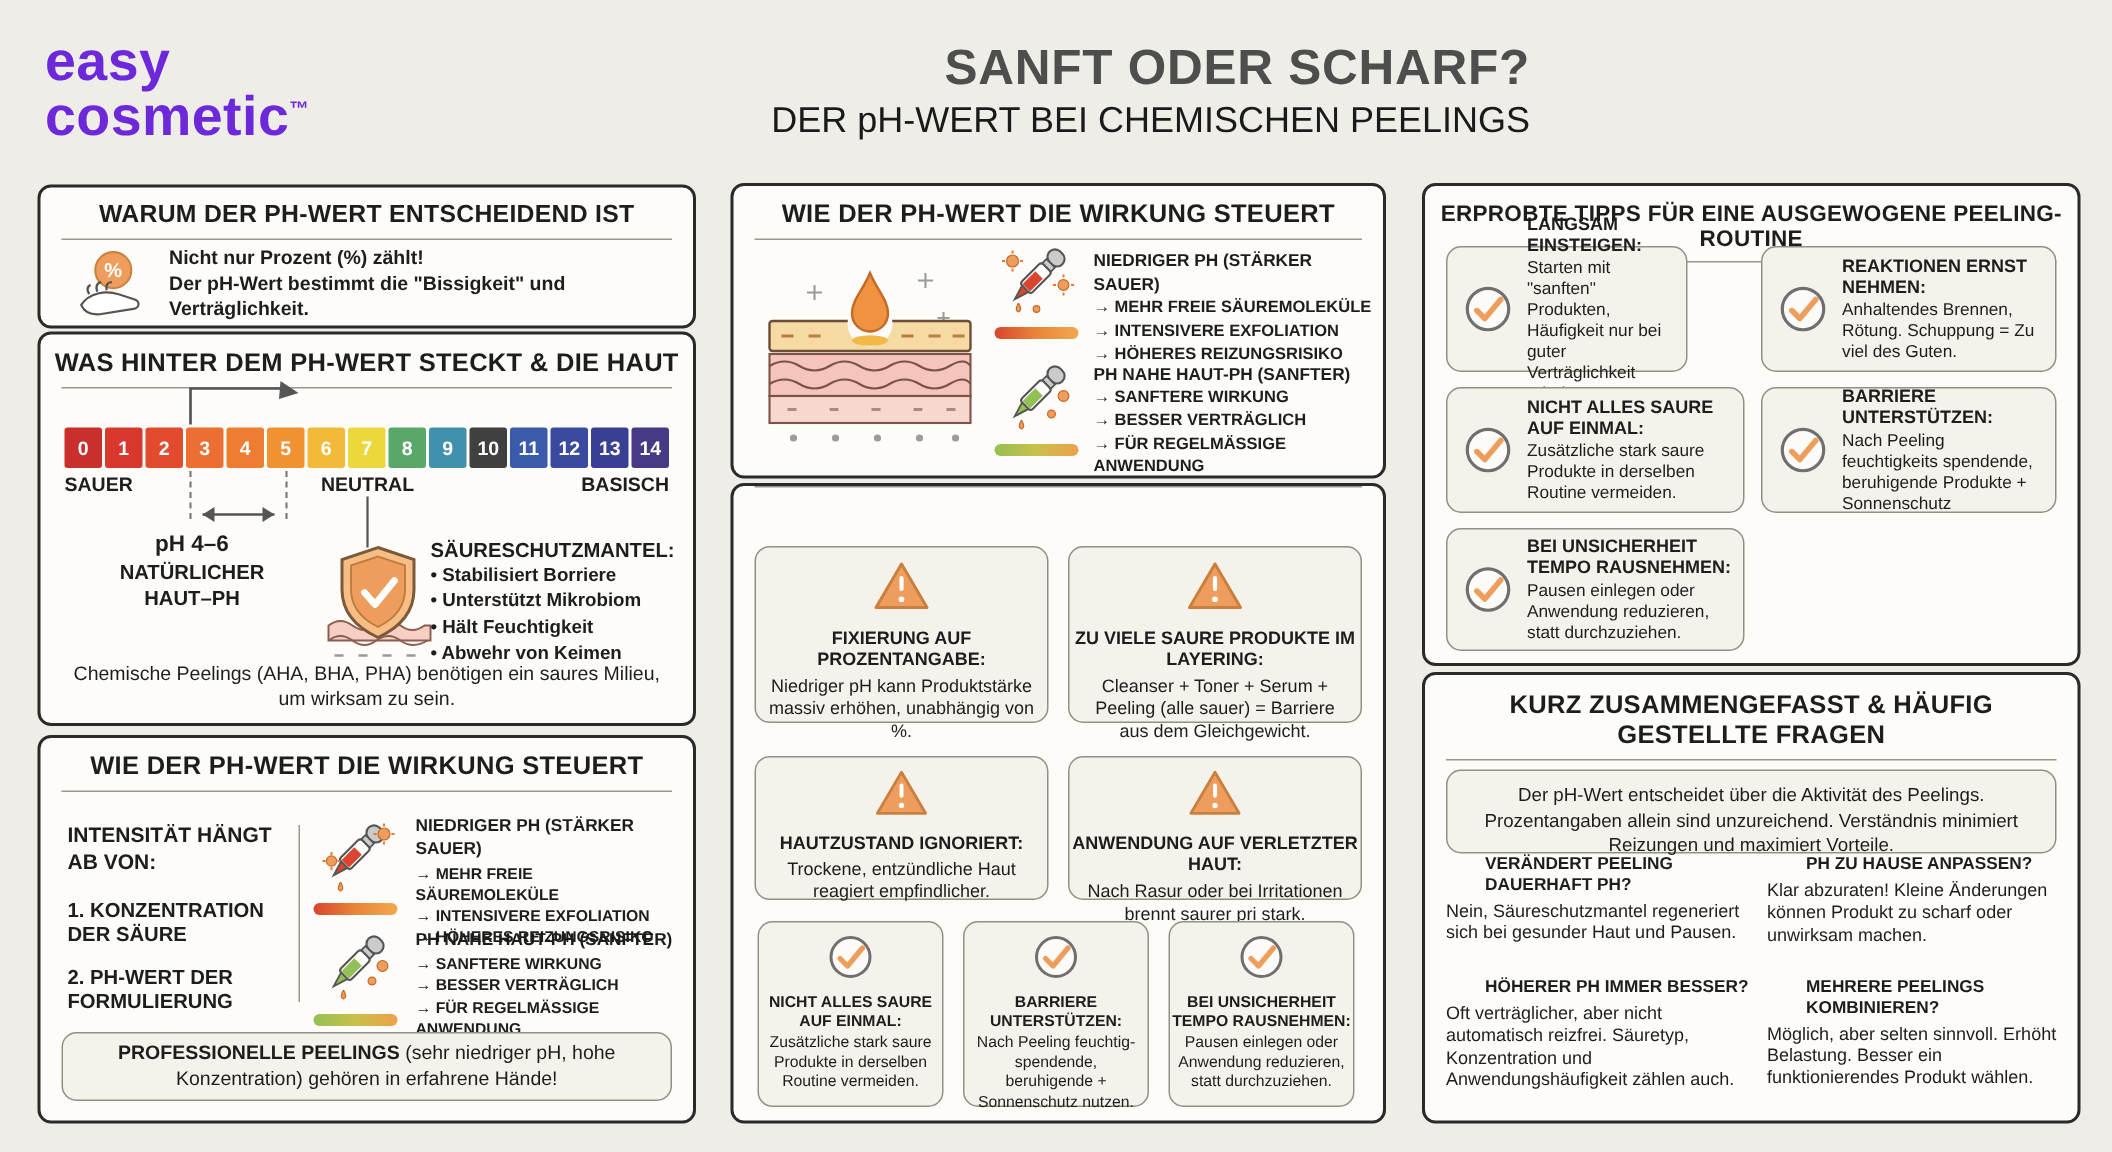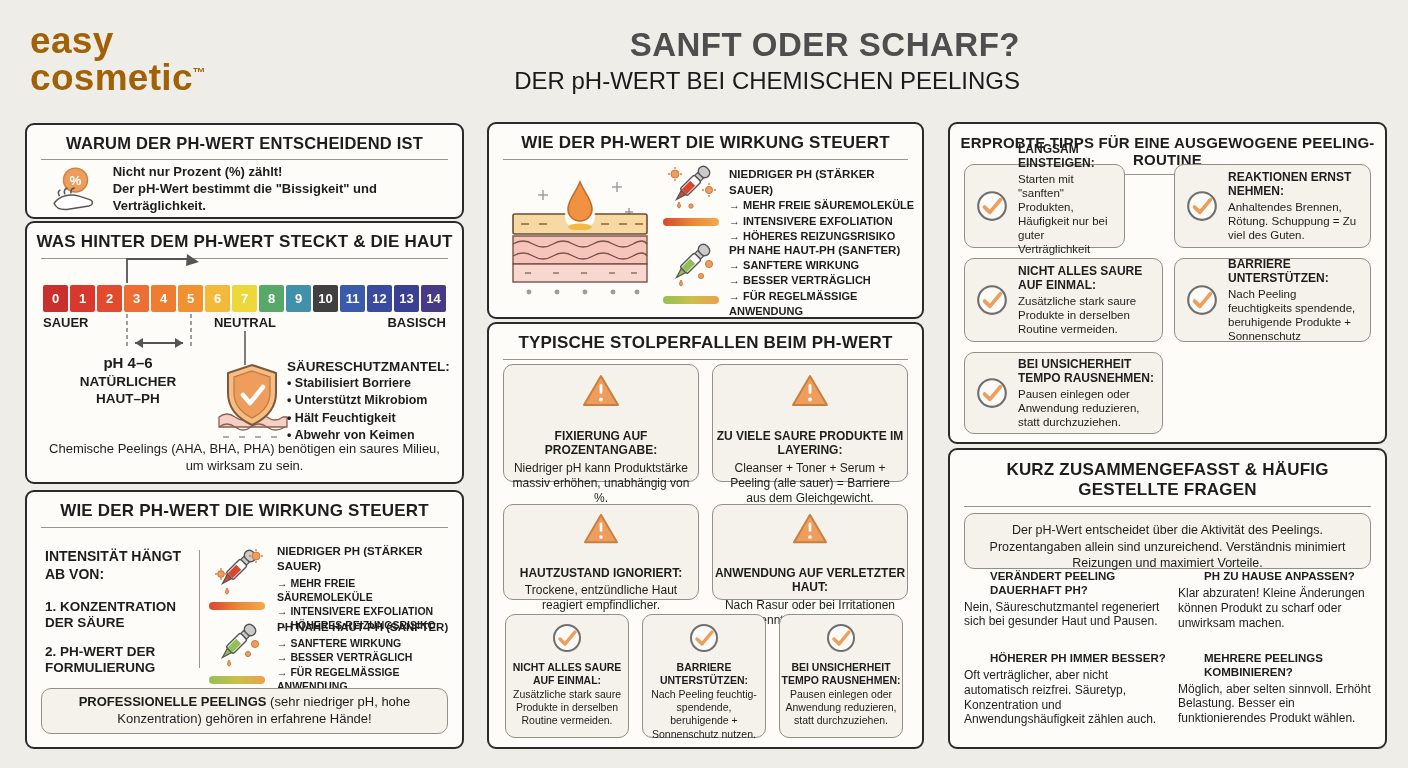"easy" #logo { color: #a16207 -> #6d28d9 }
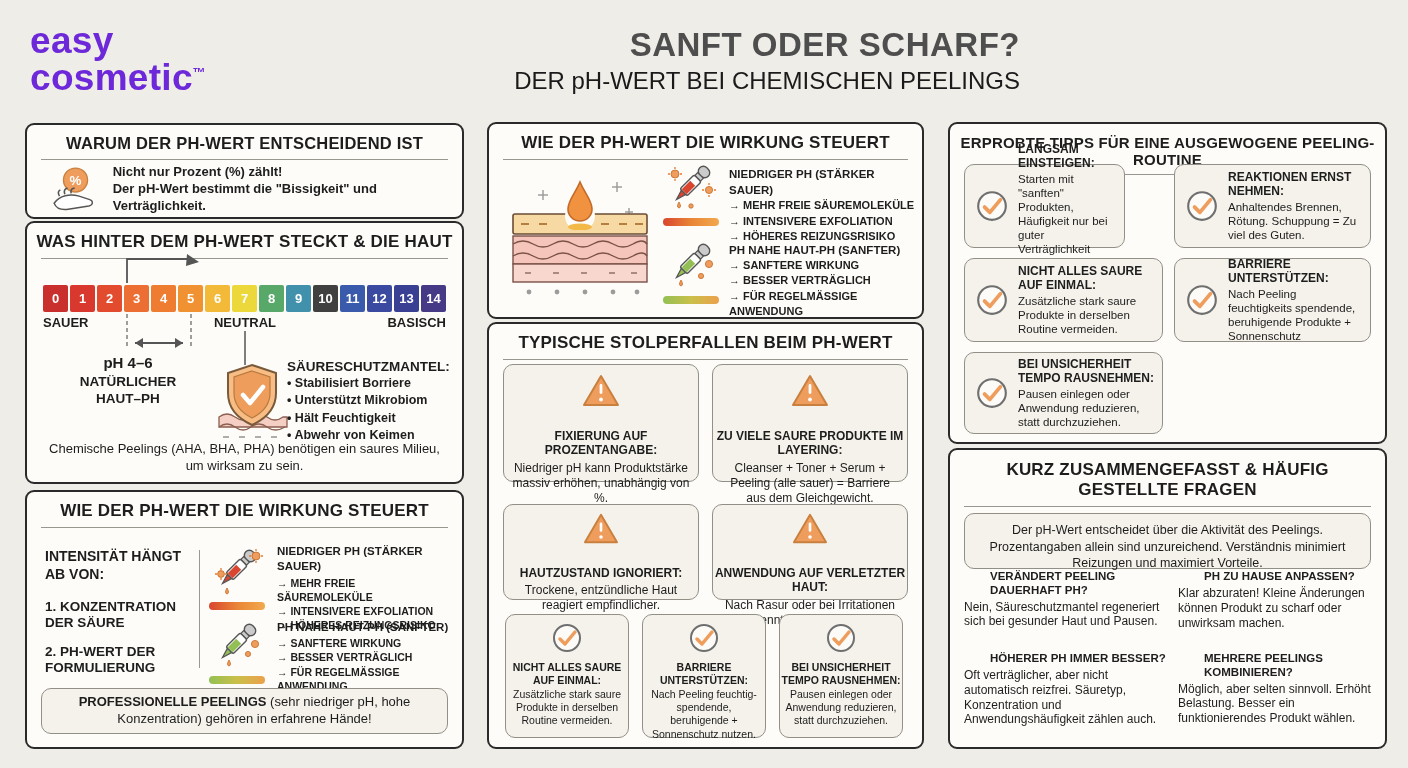"TYPISCHE STOLPERFALLEN BEIM PH-WERT" div.box-title { html: <div>TYPISCHE STOLPERFALLEN BEIM PH-WERT</div> -> none }
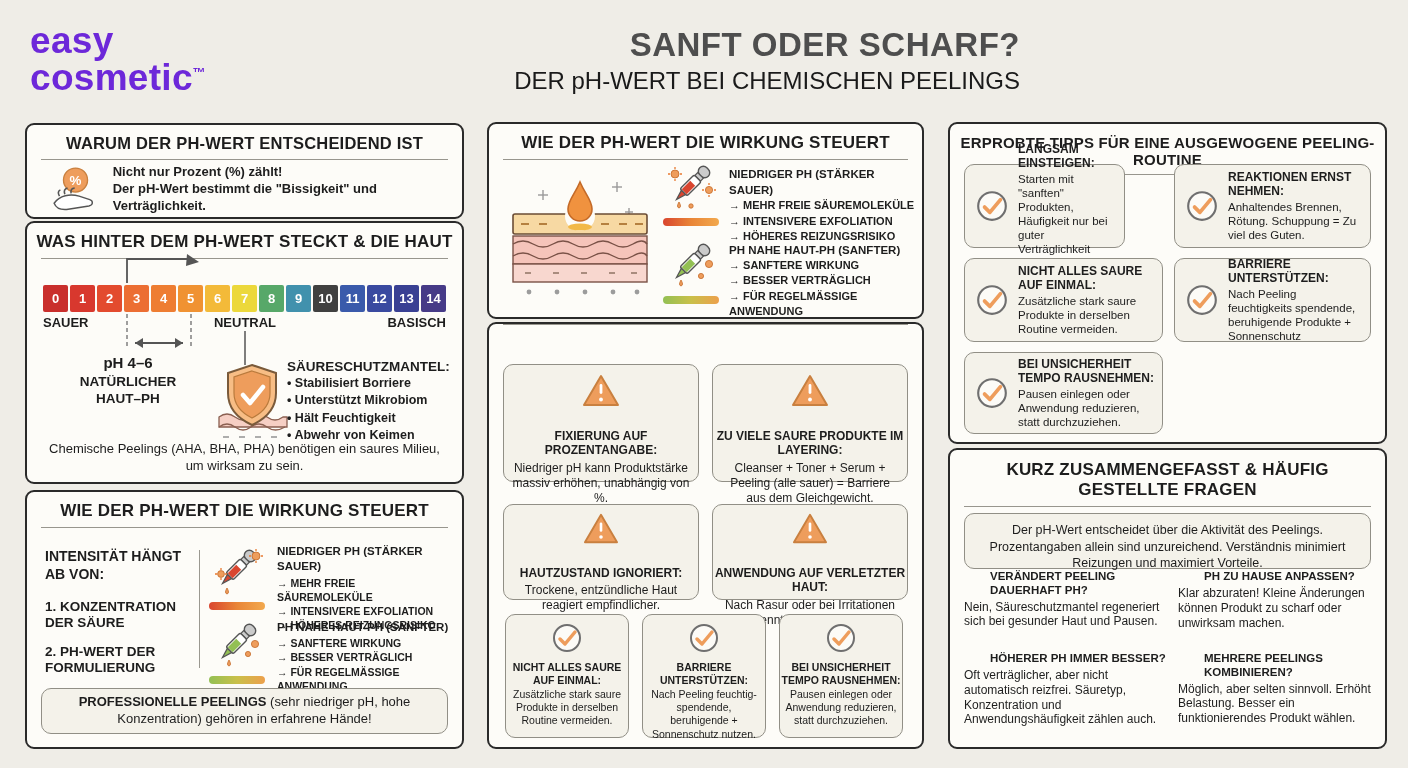"FIXIERUNG AUF PROZENTANGABE:" .w-title { margin-top: 16px -> 4px }
